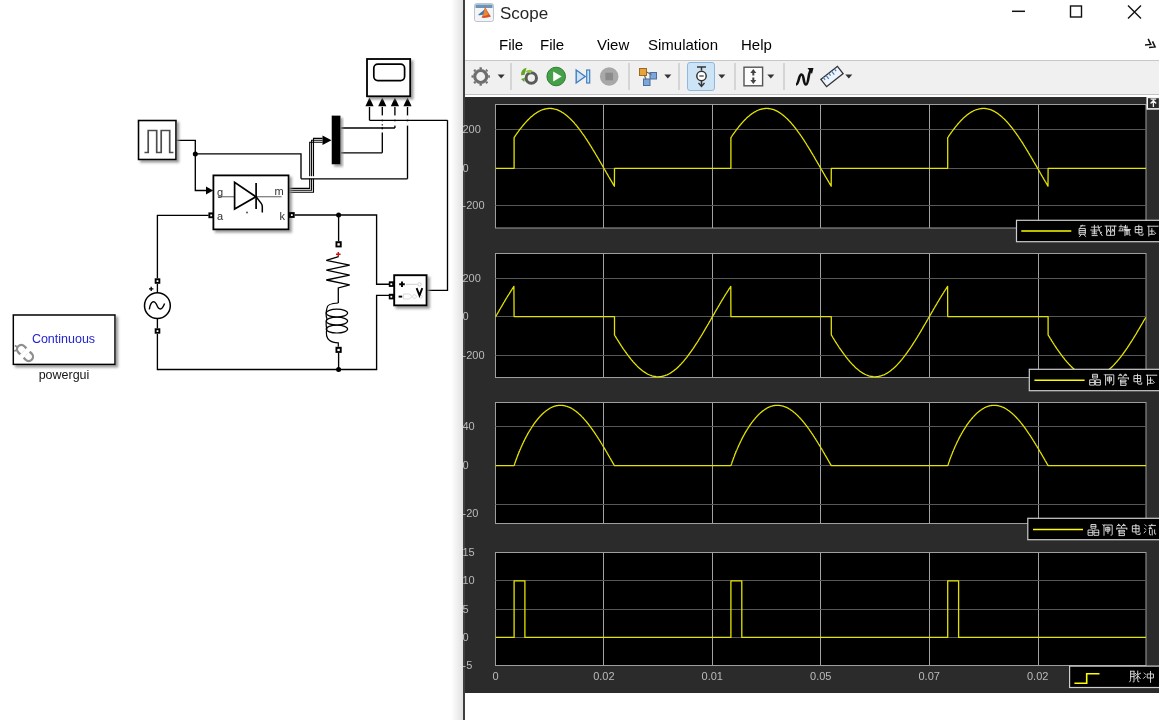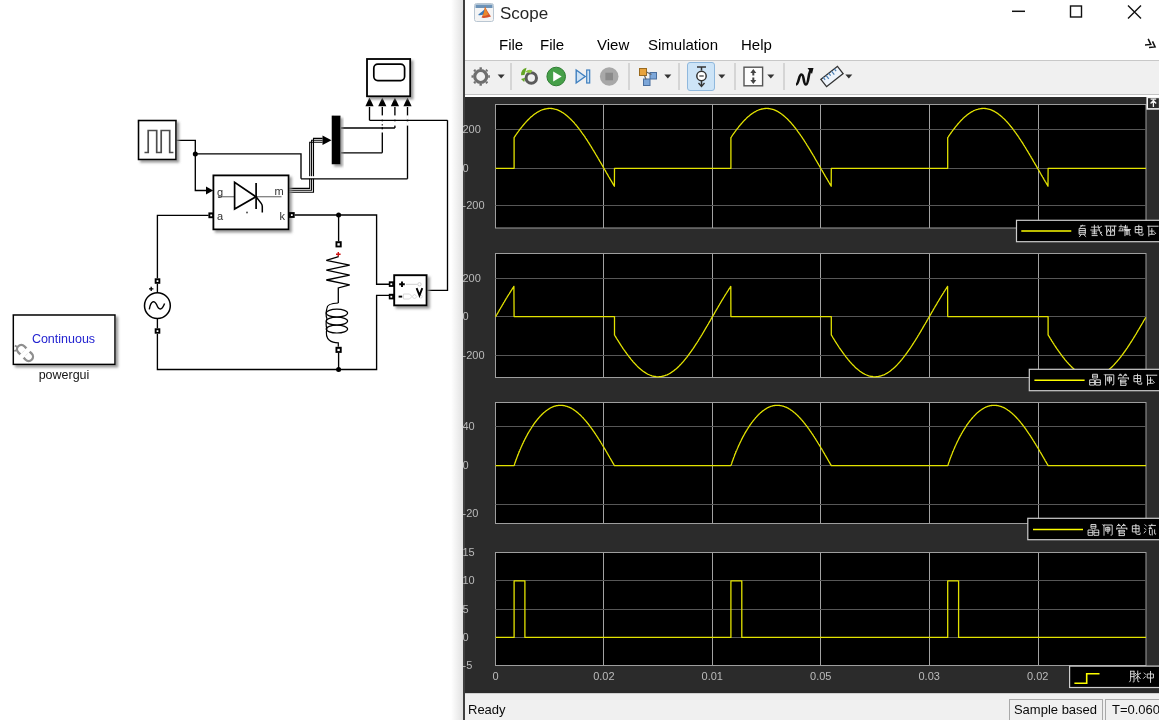"0.03" div.xtick { text: 0.03 -> 0.07 }
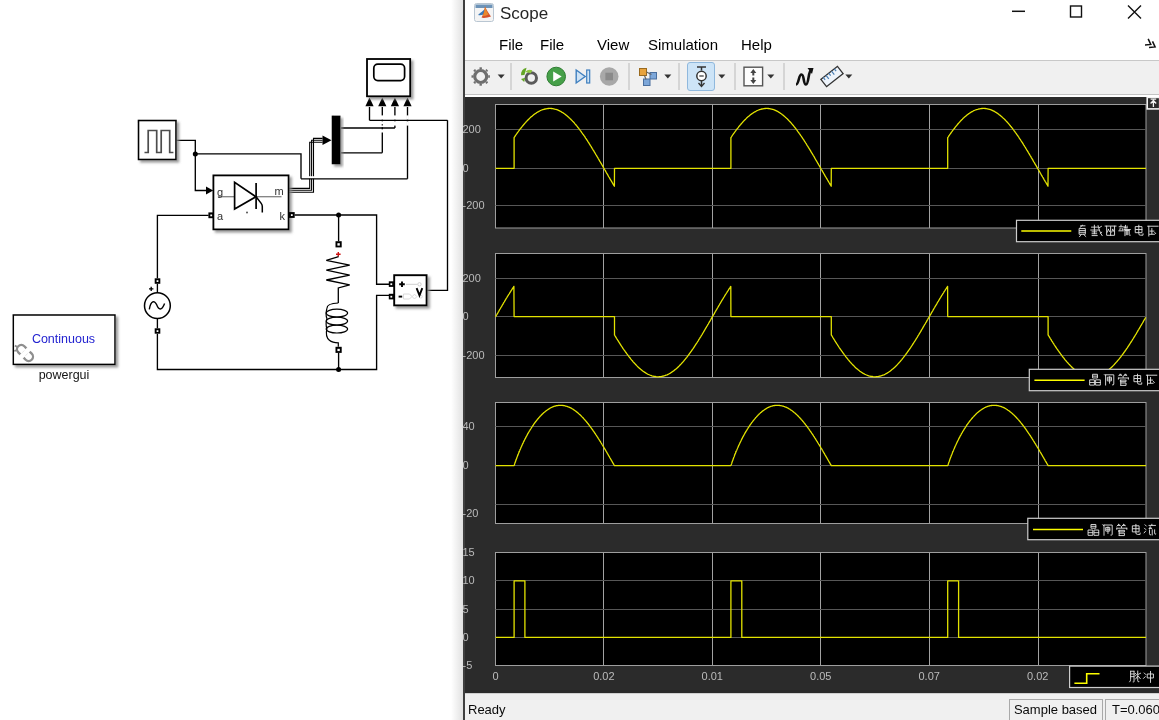"Ready" div { html: <div> <span>Ready</span> <div>Sample based</div> <div>T=0.060</div> </div> -> none }
